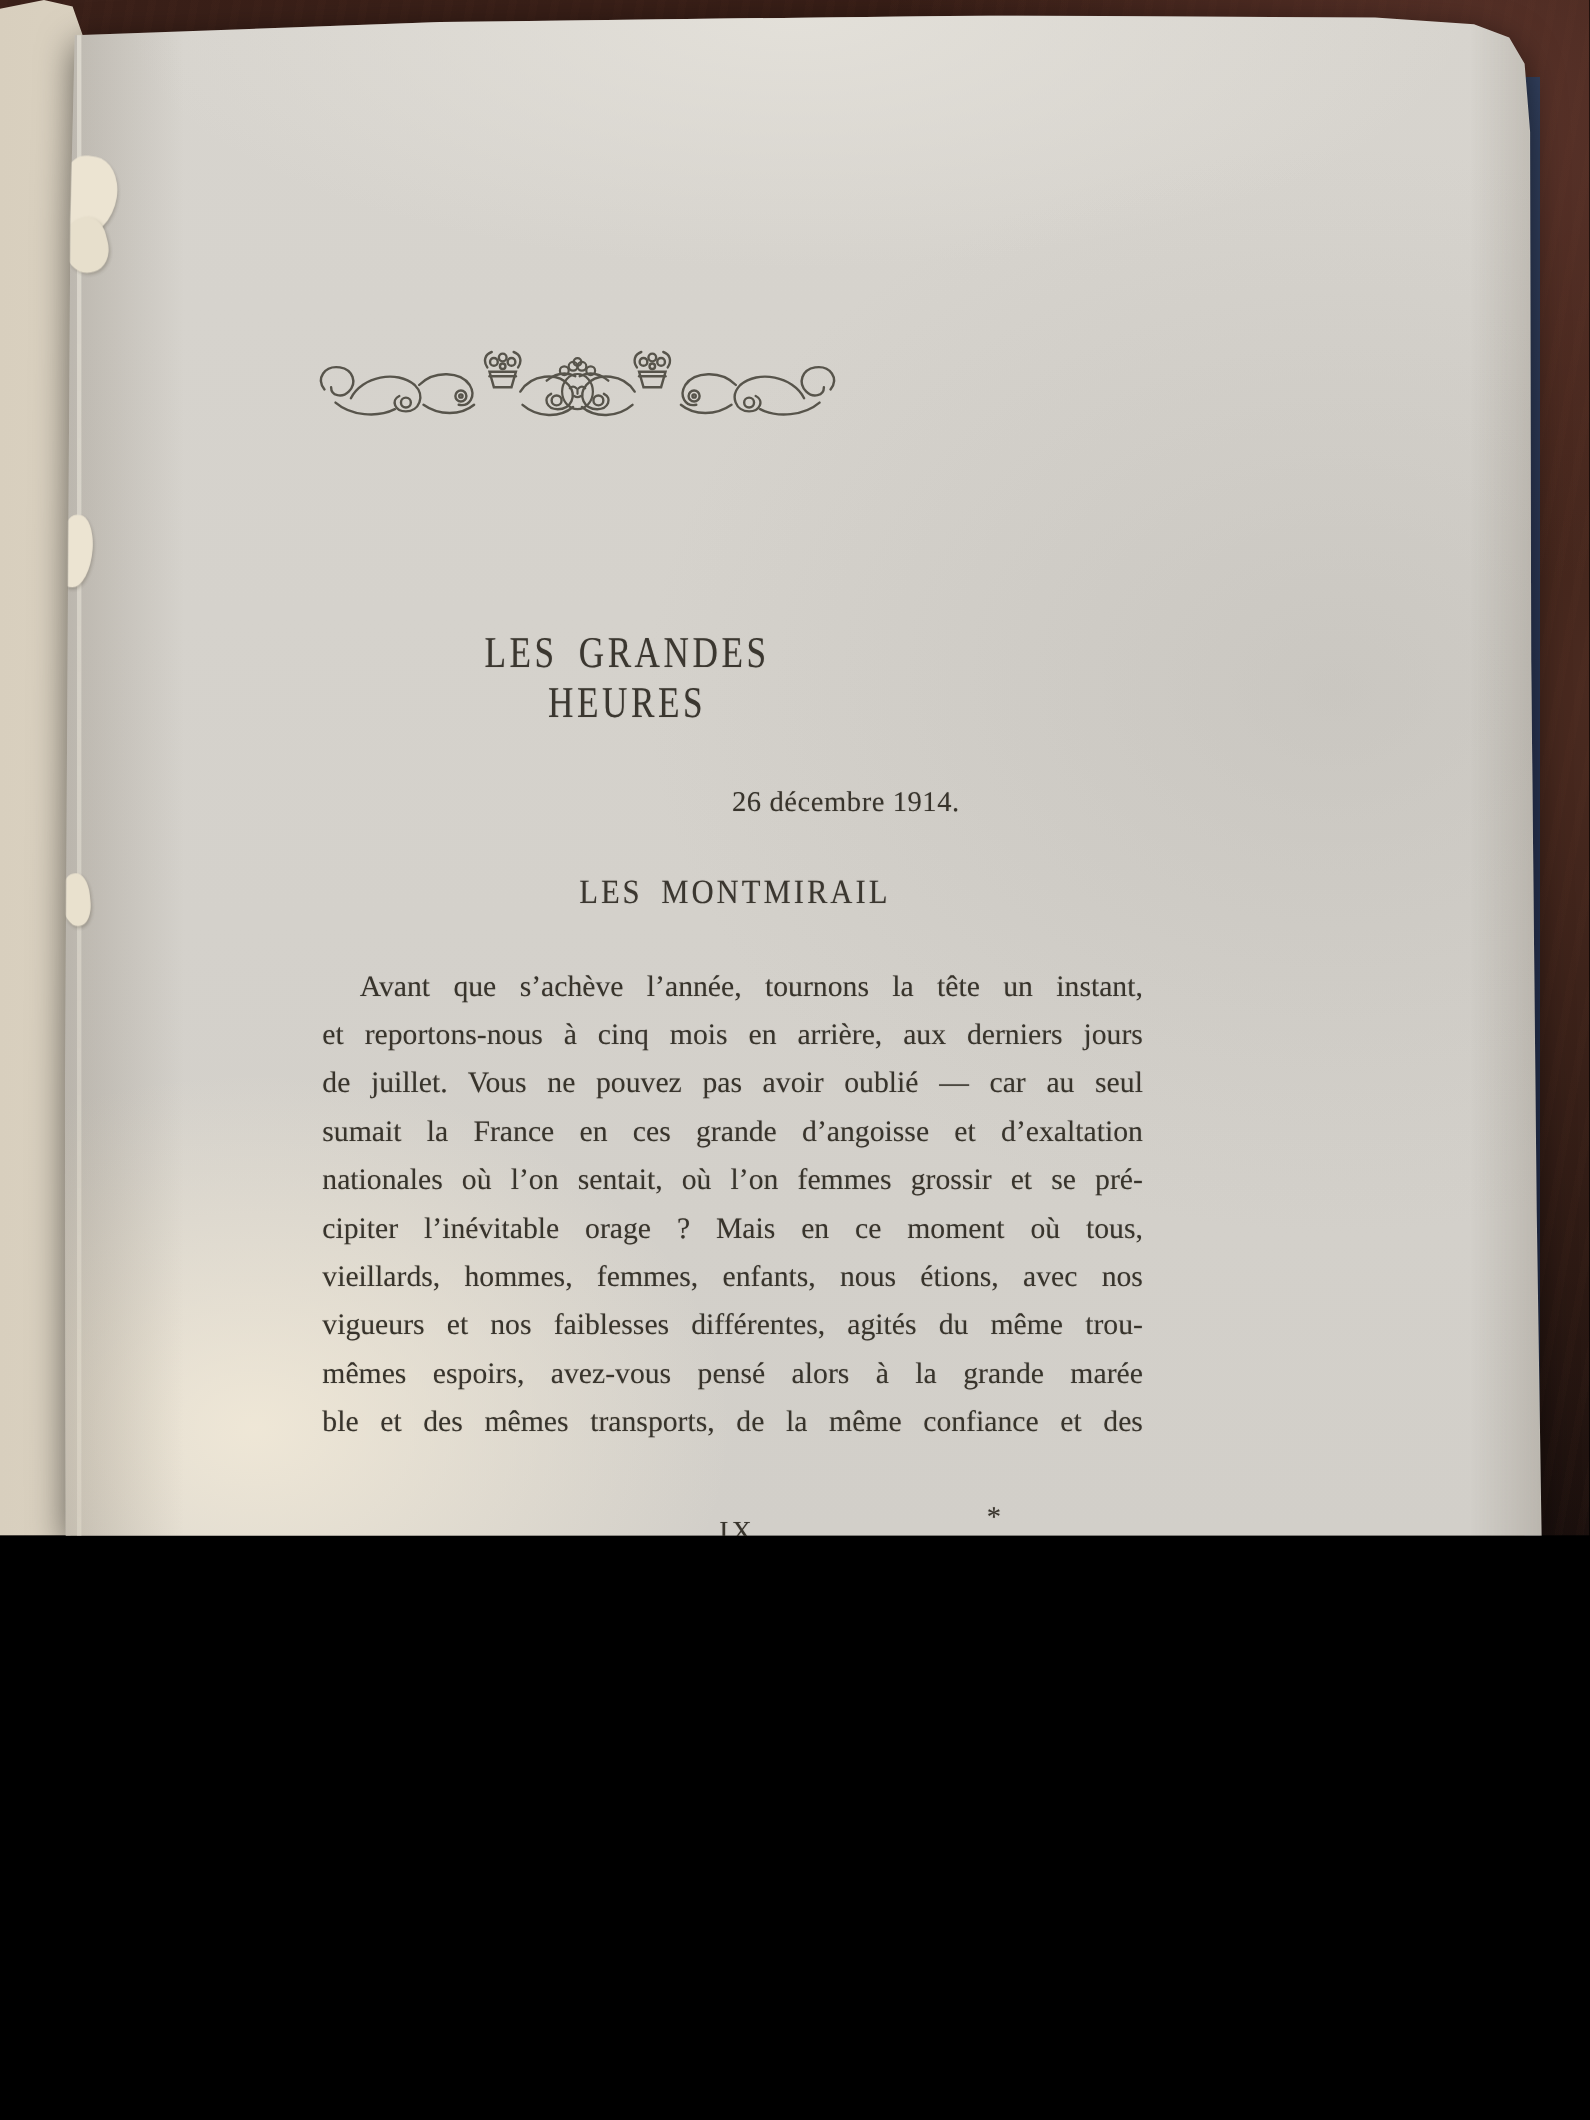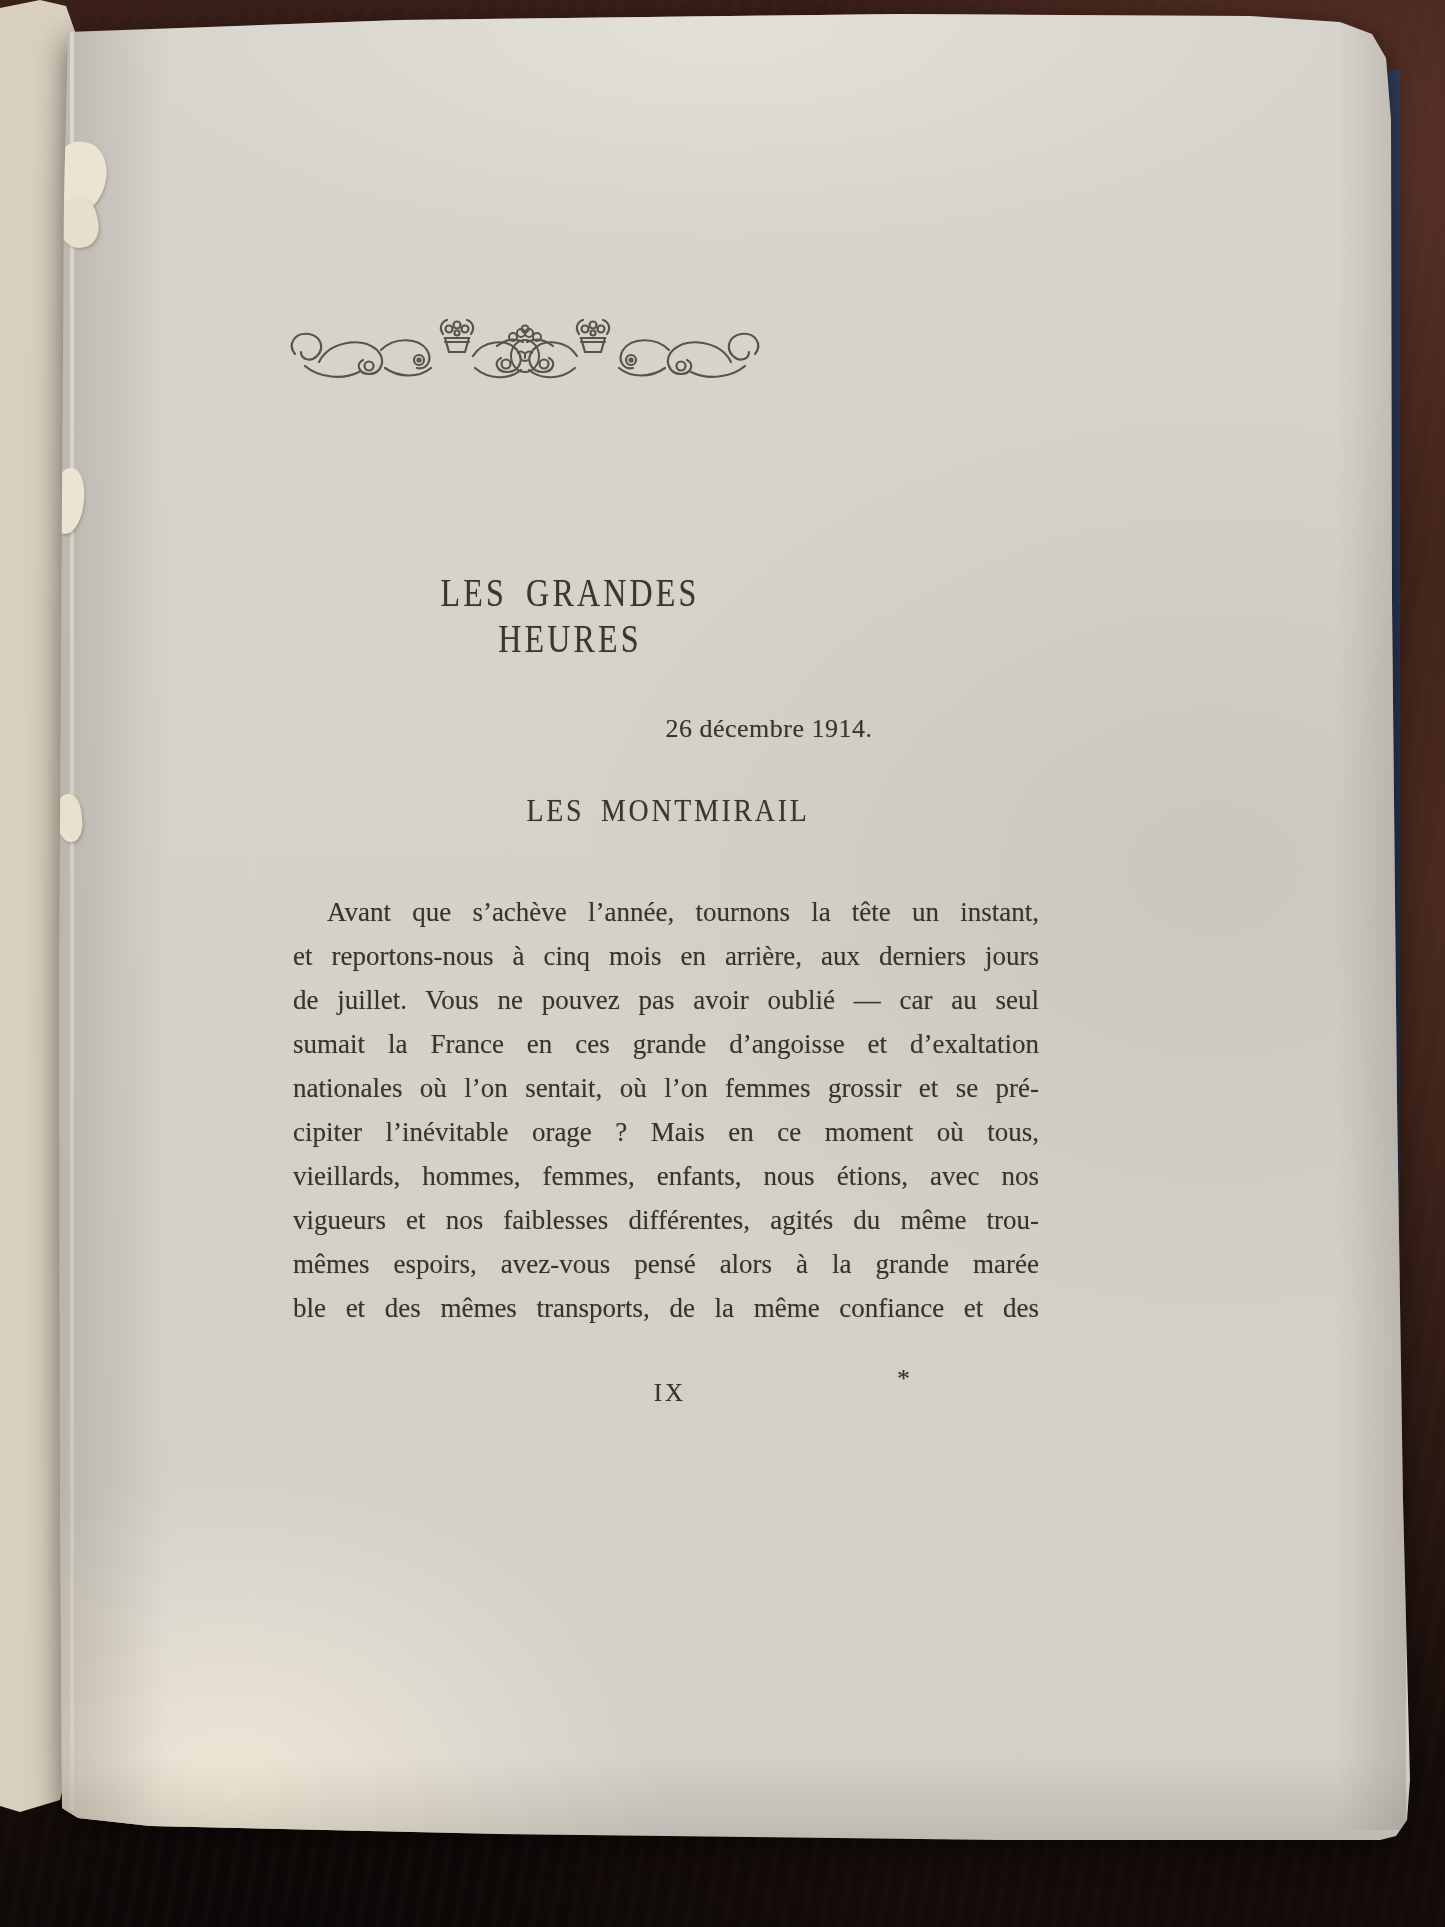"LES GRANDES HEURES" .scene { height: 1927px -> 1396px }
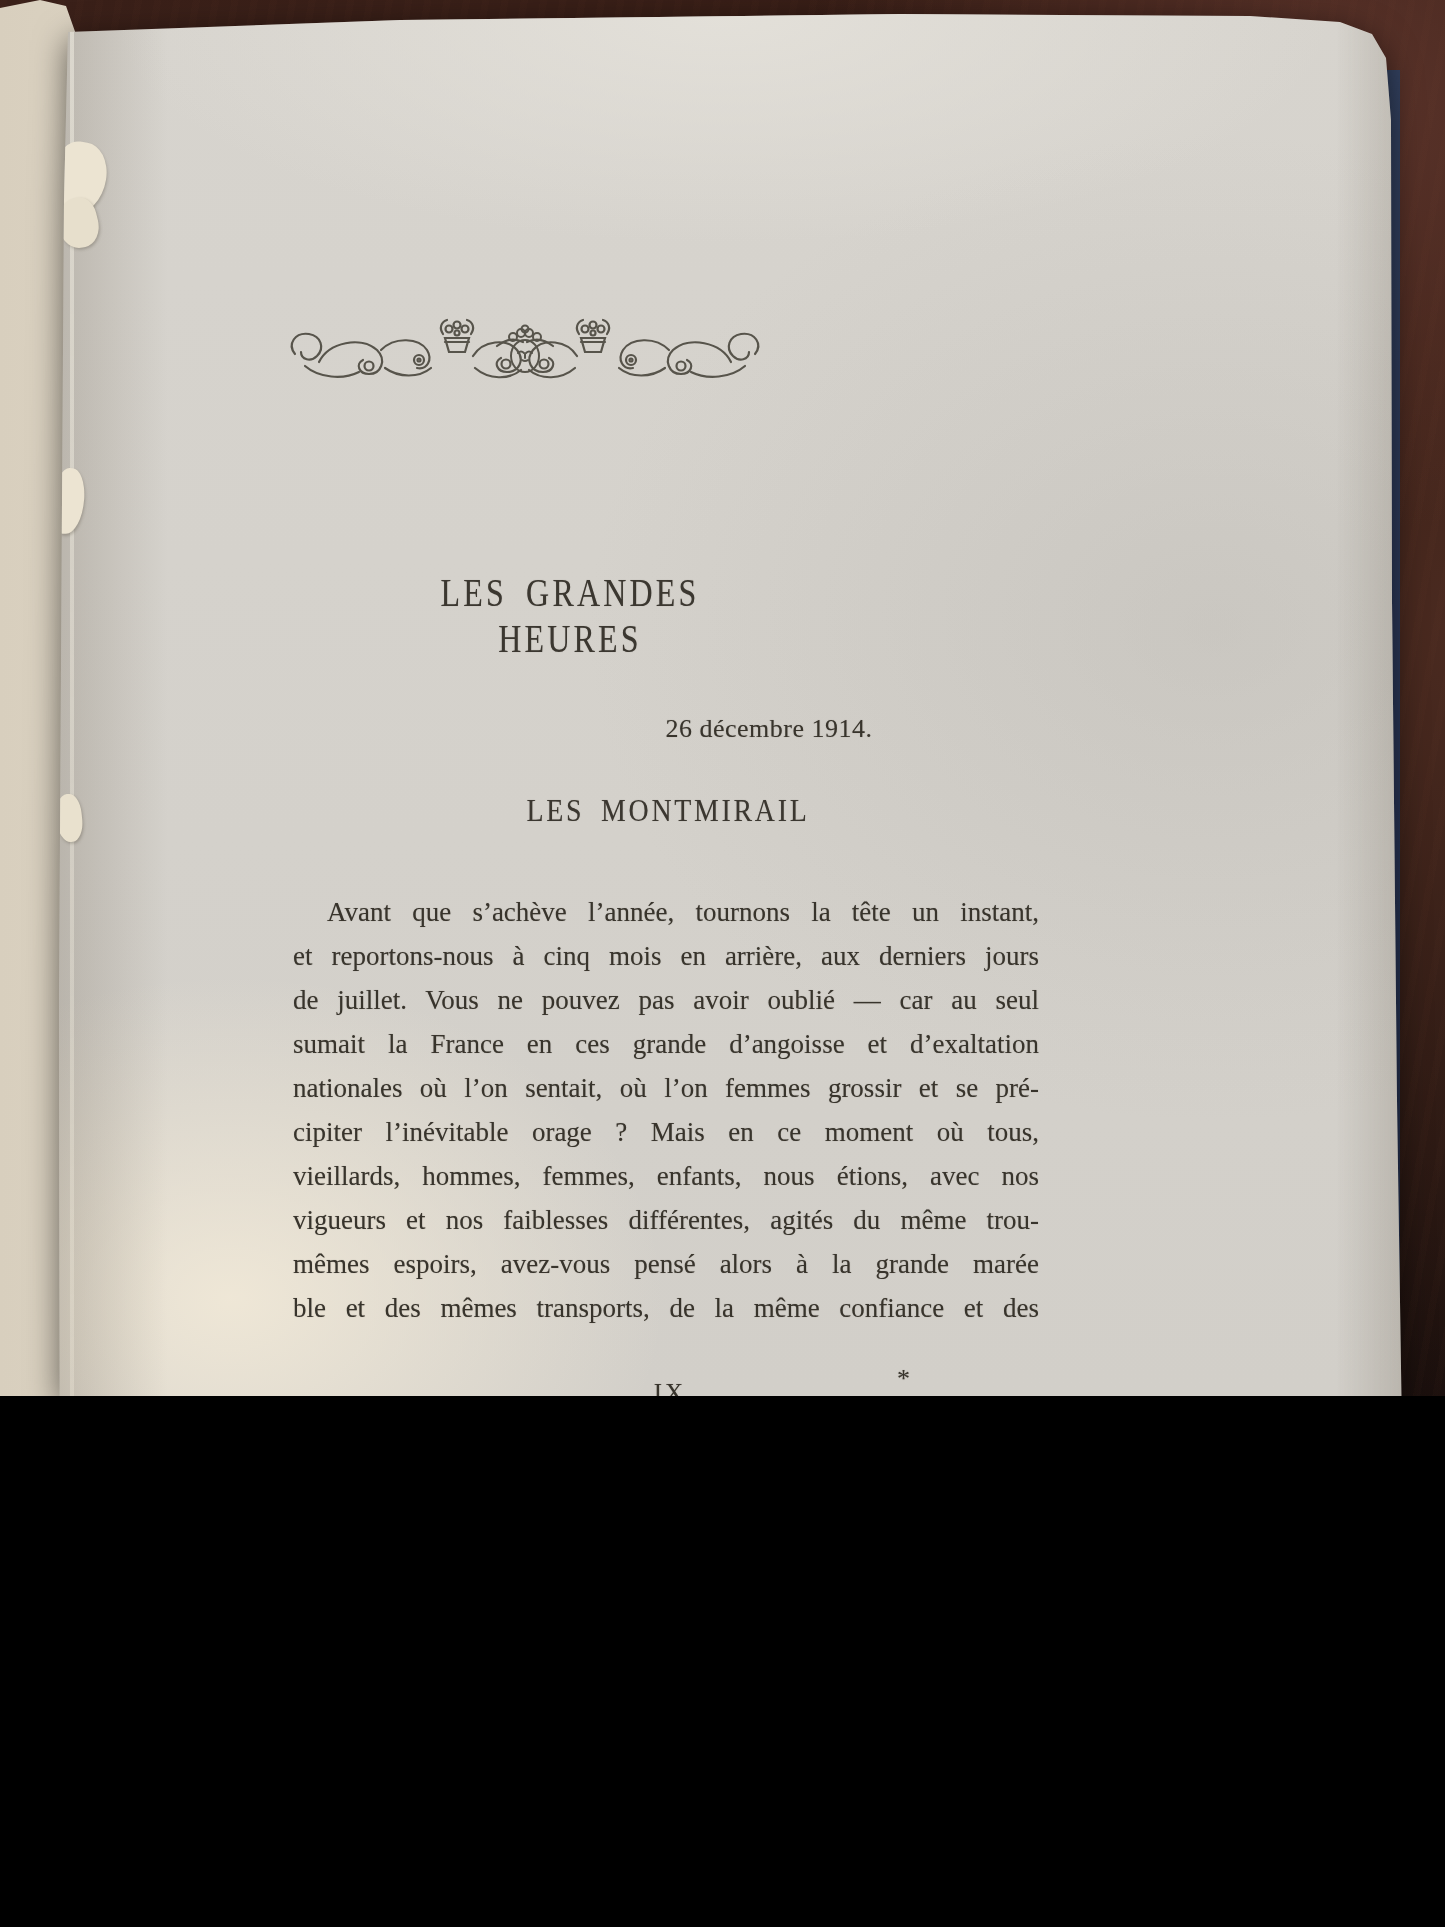"Avant que s’achève l’année, tournons" .paragraph { margin-top: 16px -> none }
